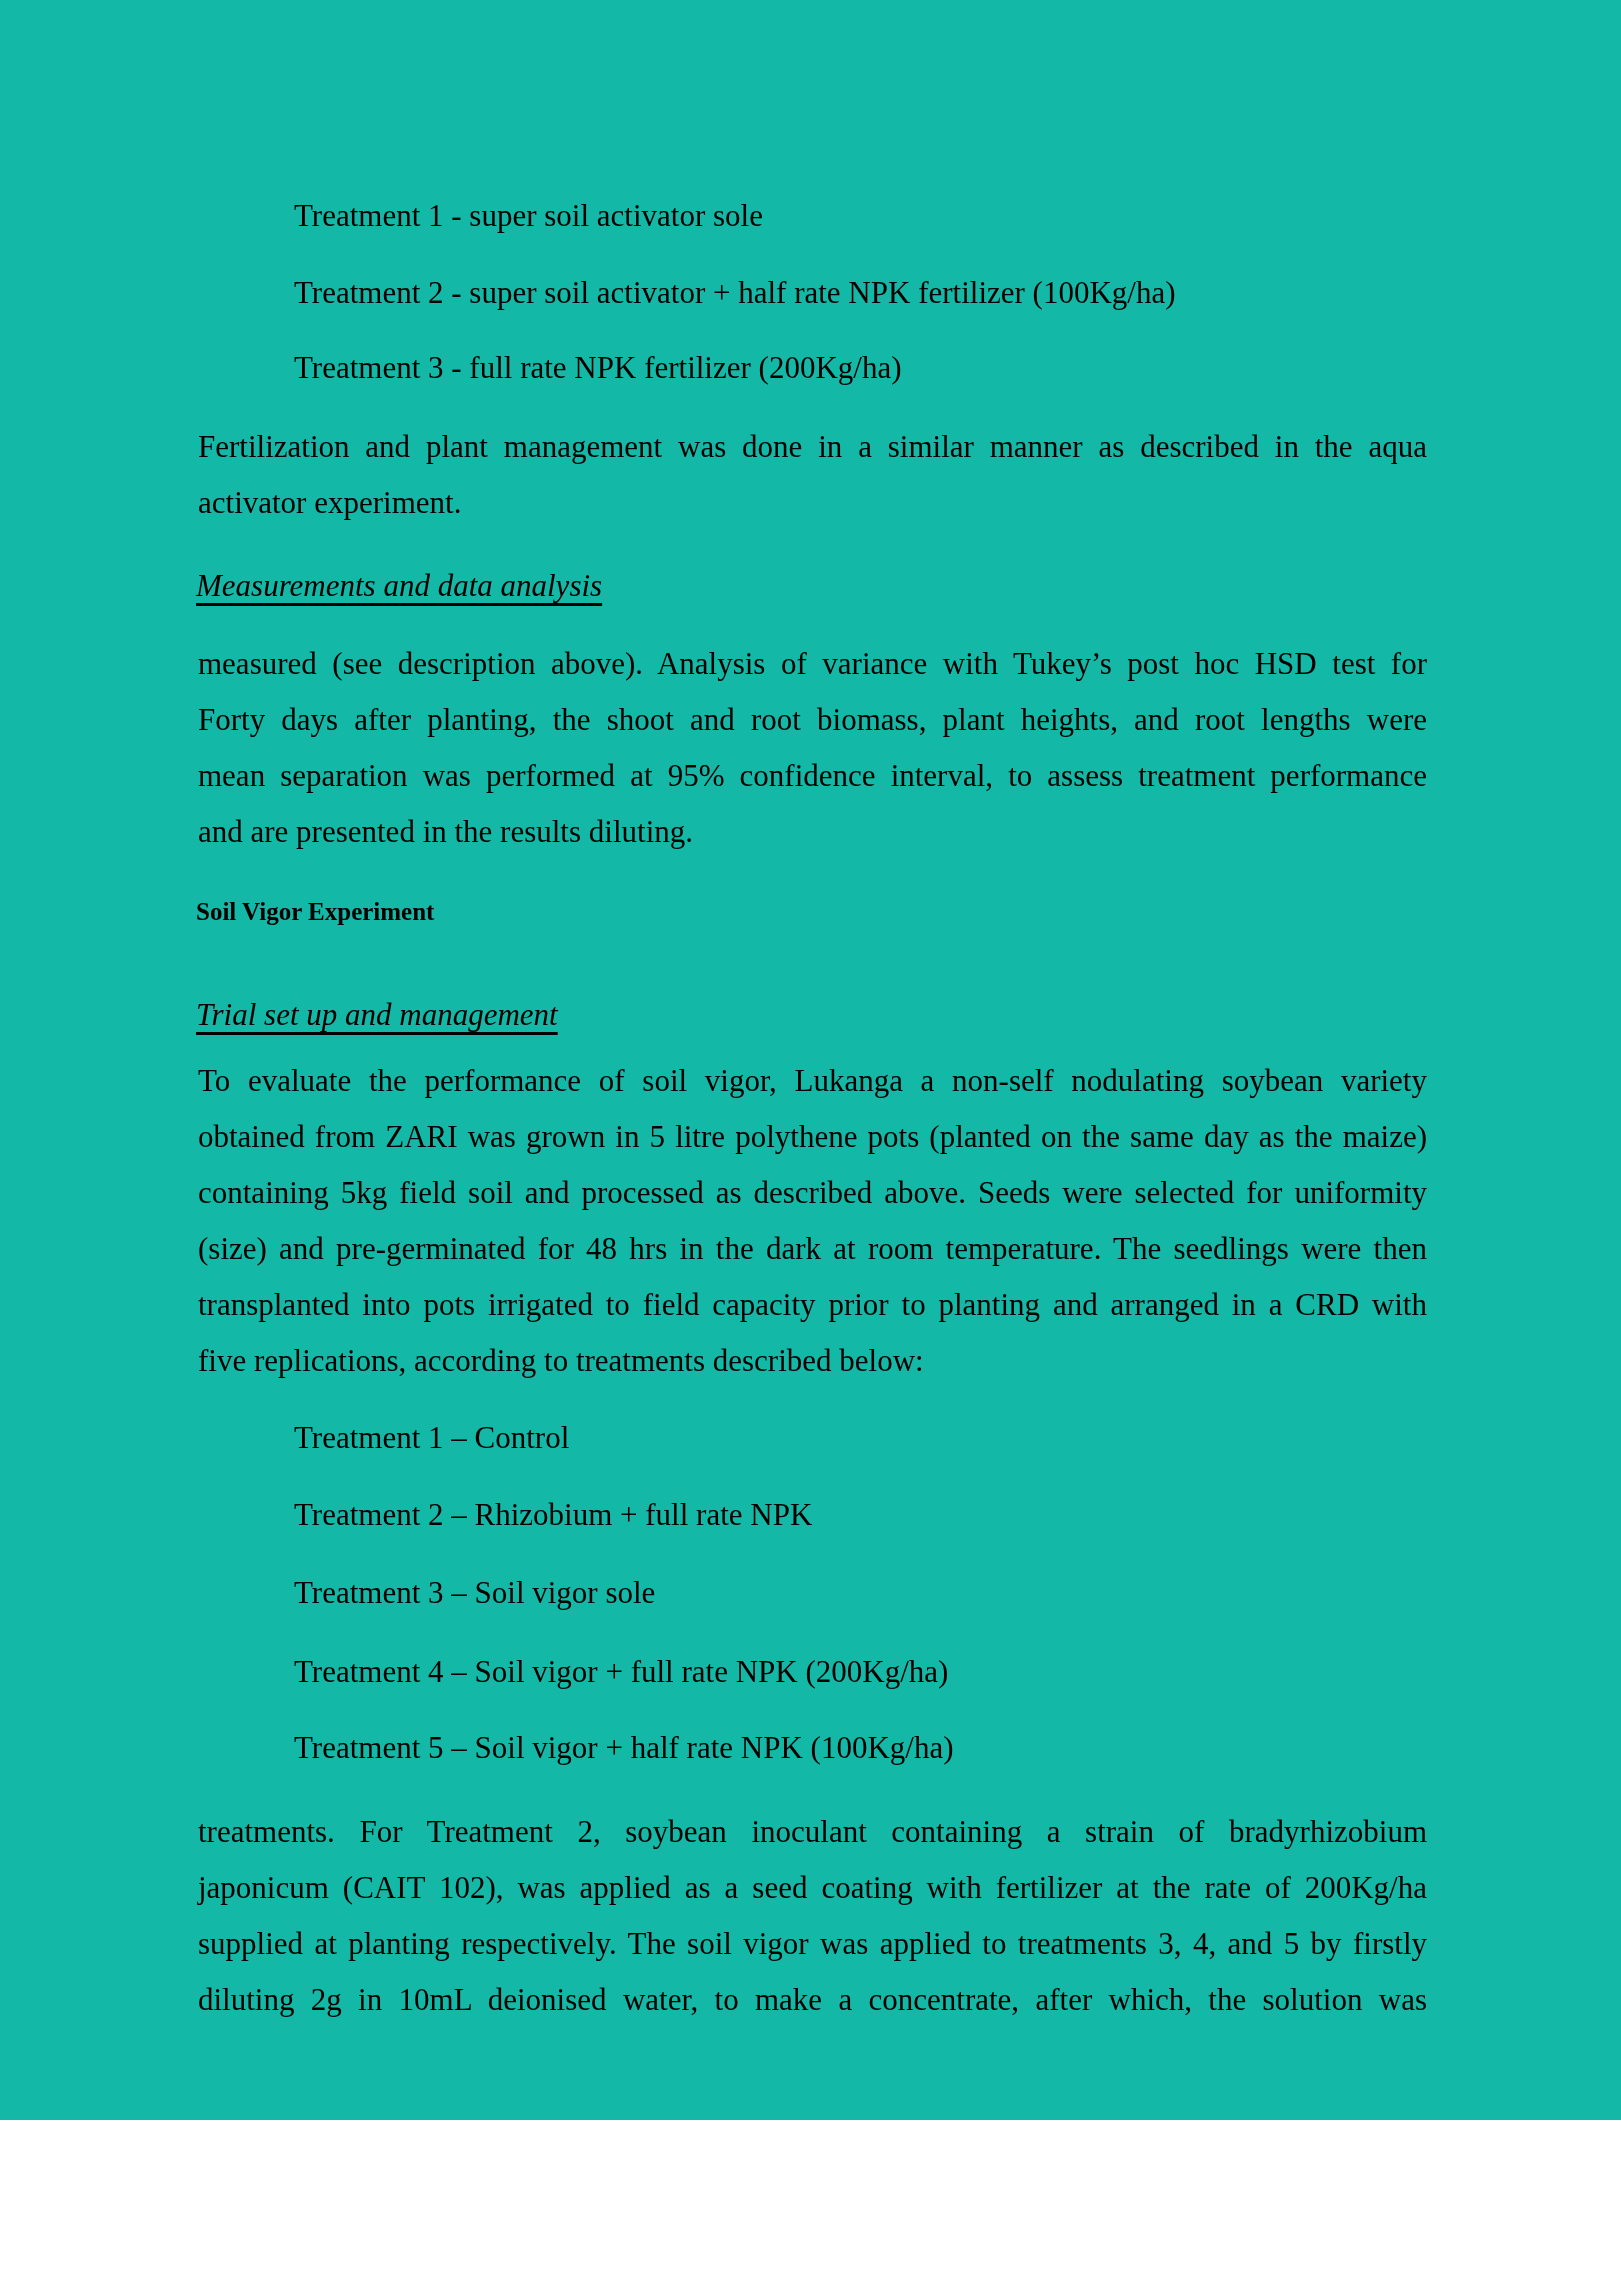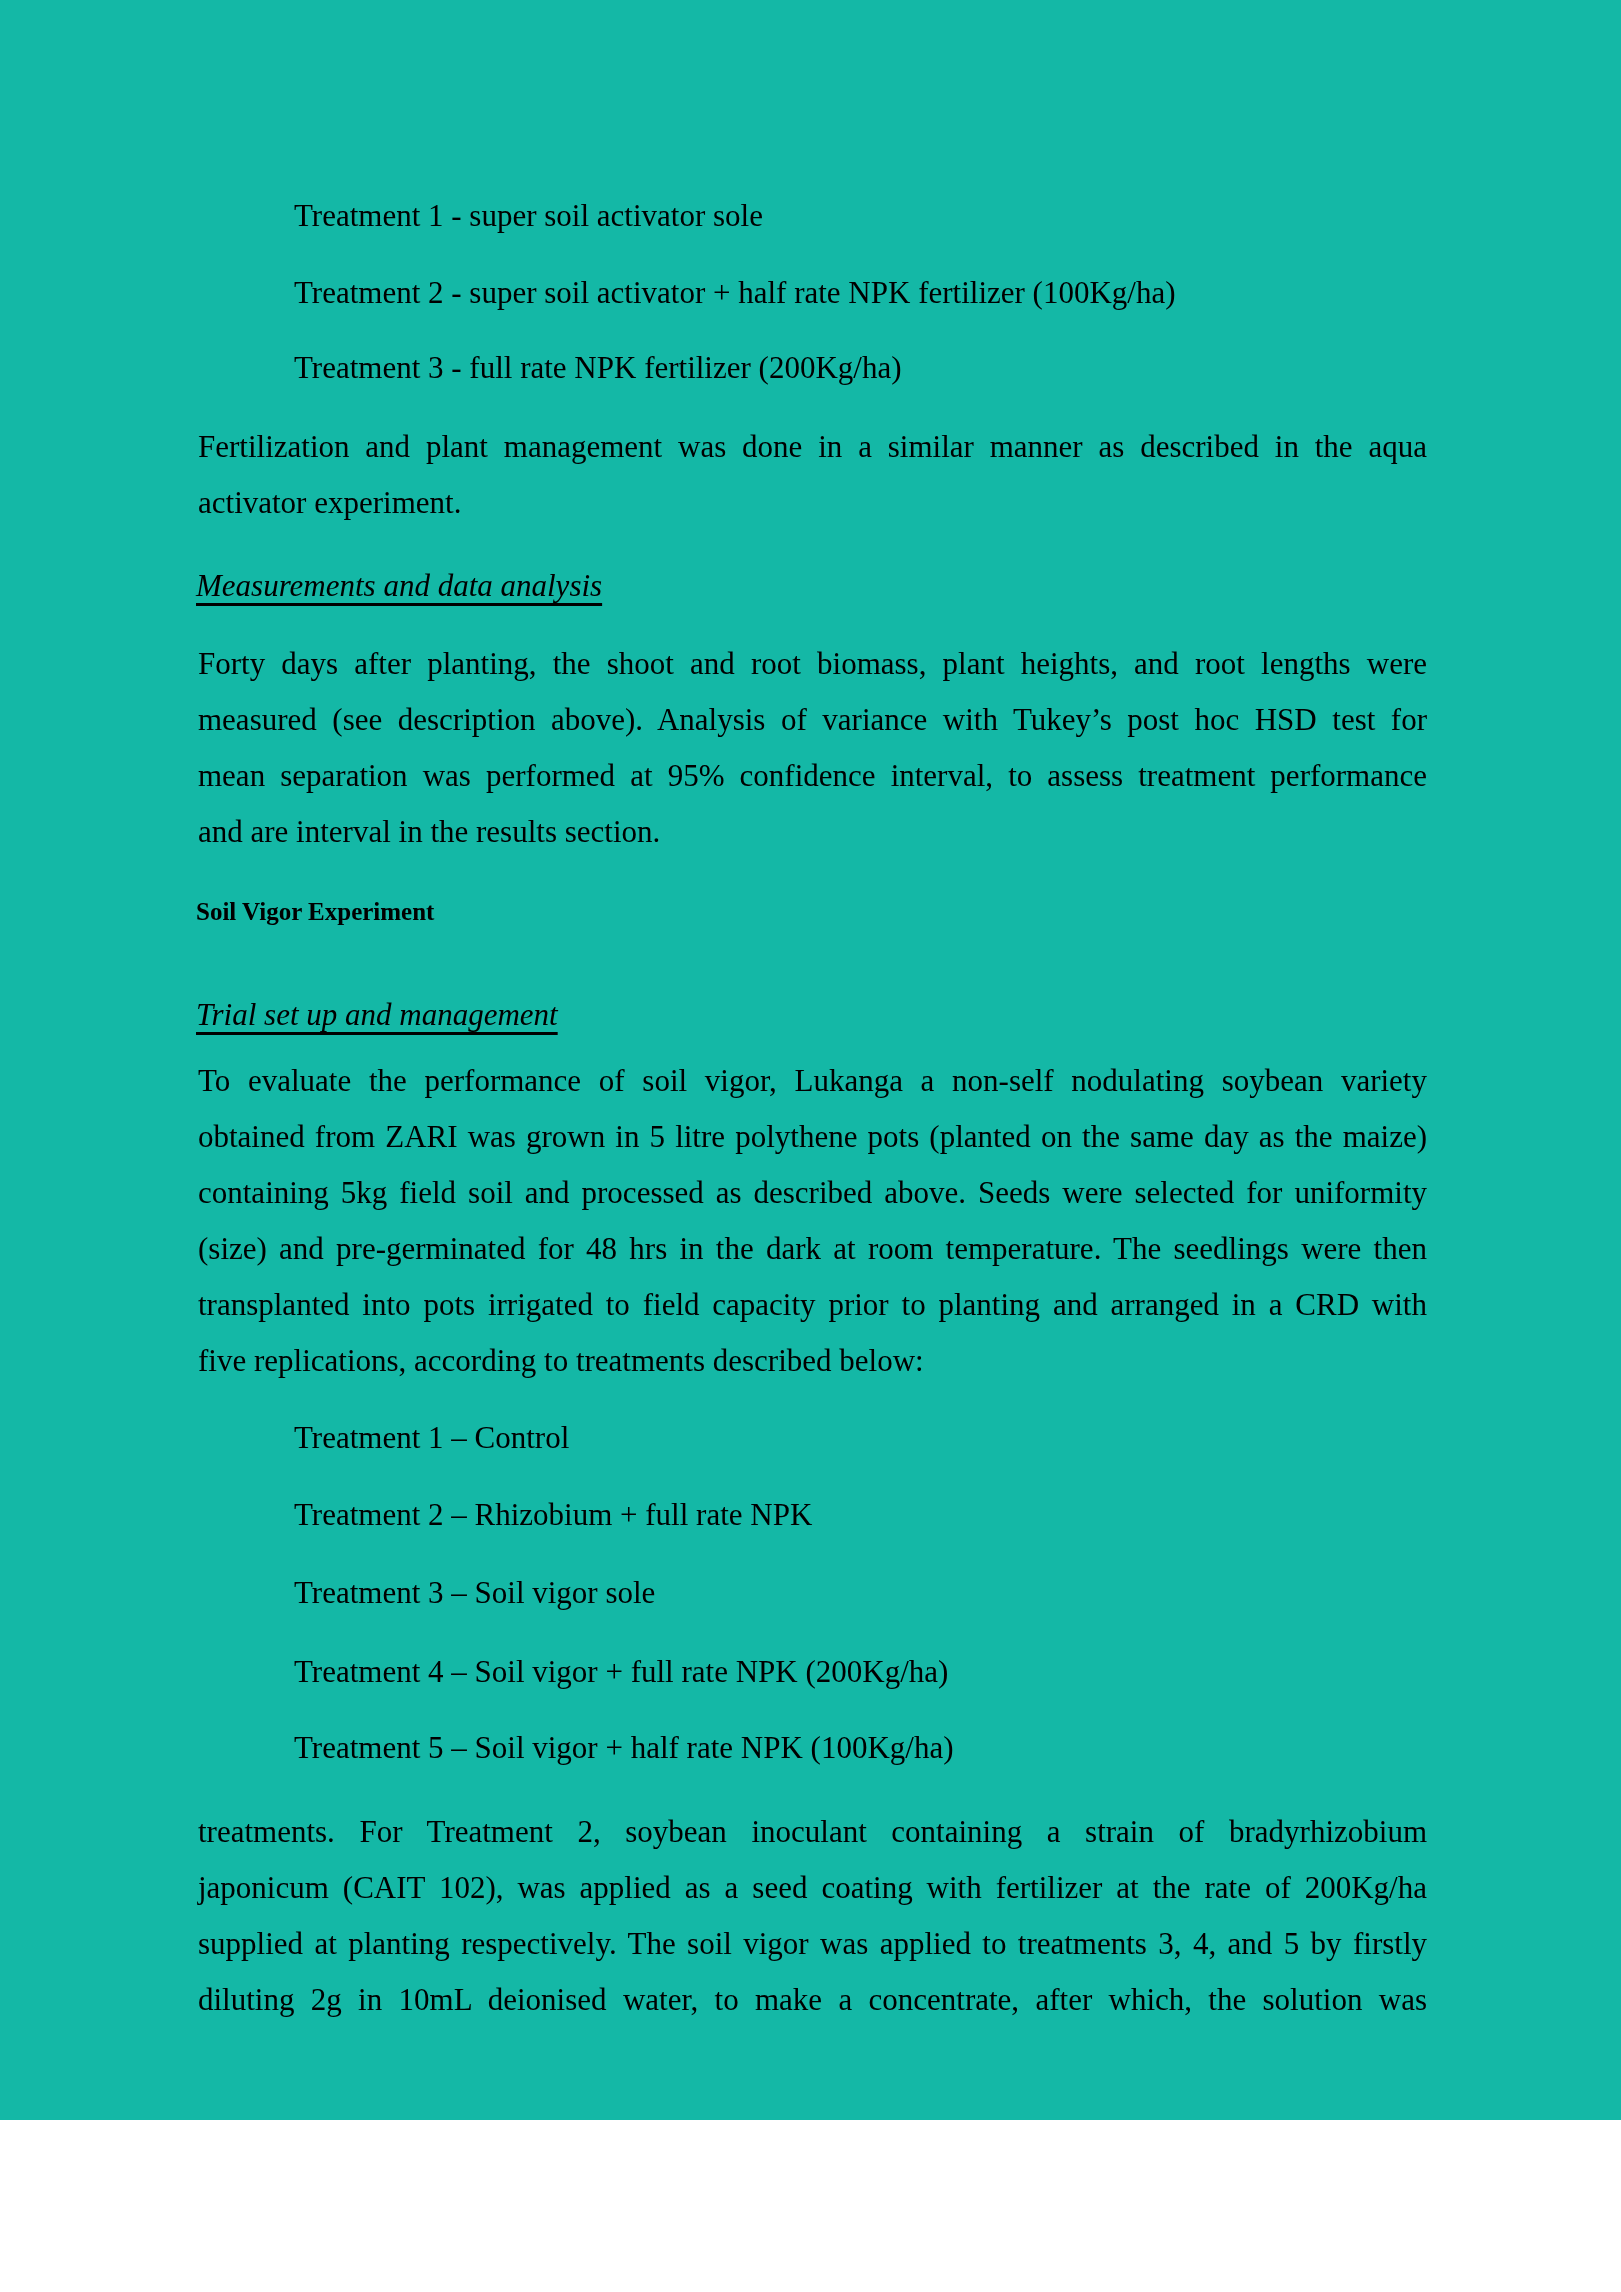"Forty days after planting, the" div.line { order: before "measured (see description above)." -> after "measured (see description above)." }
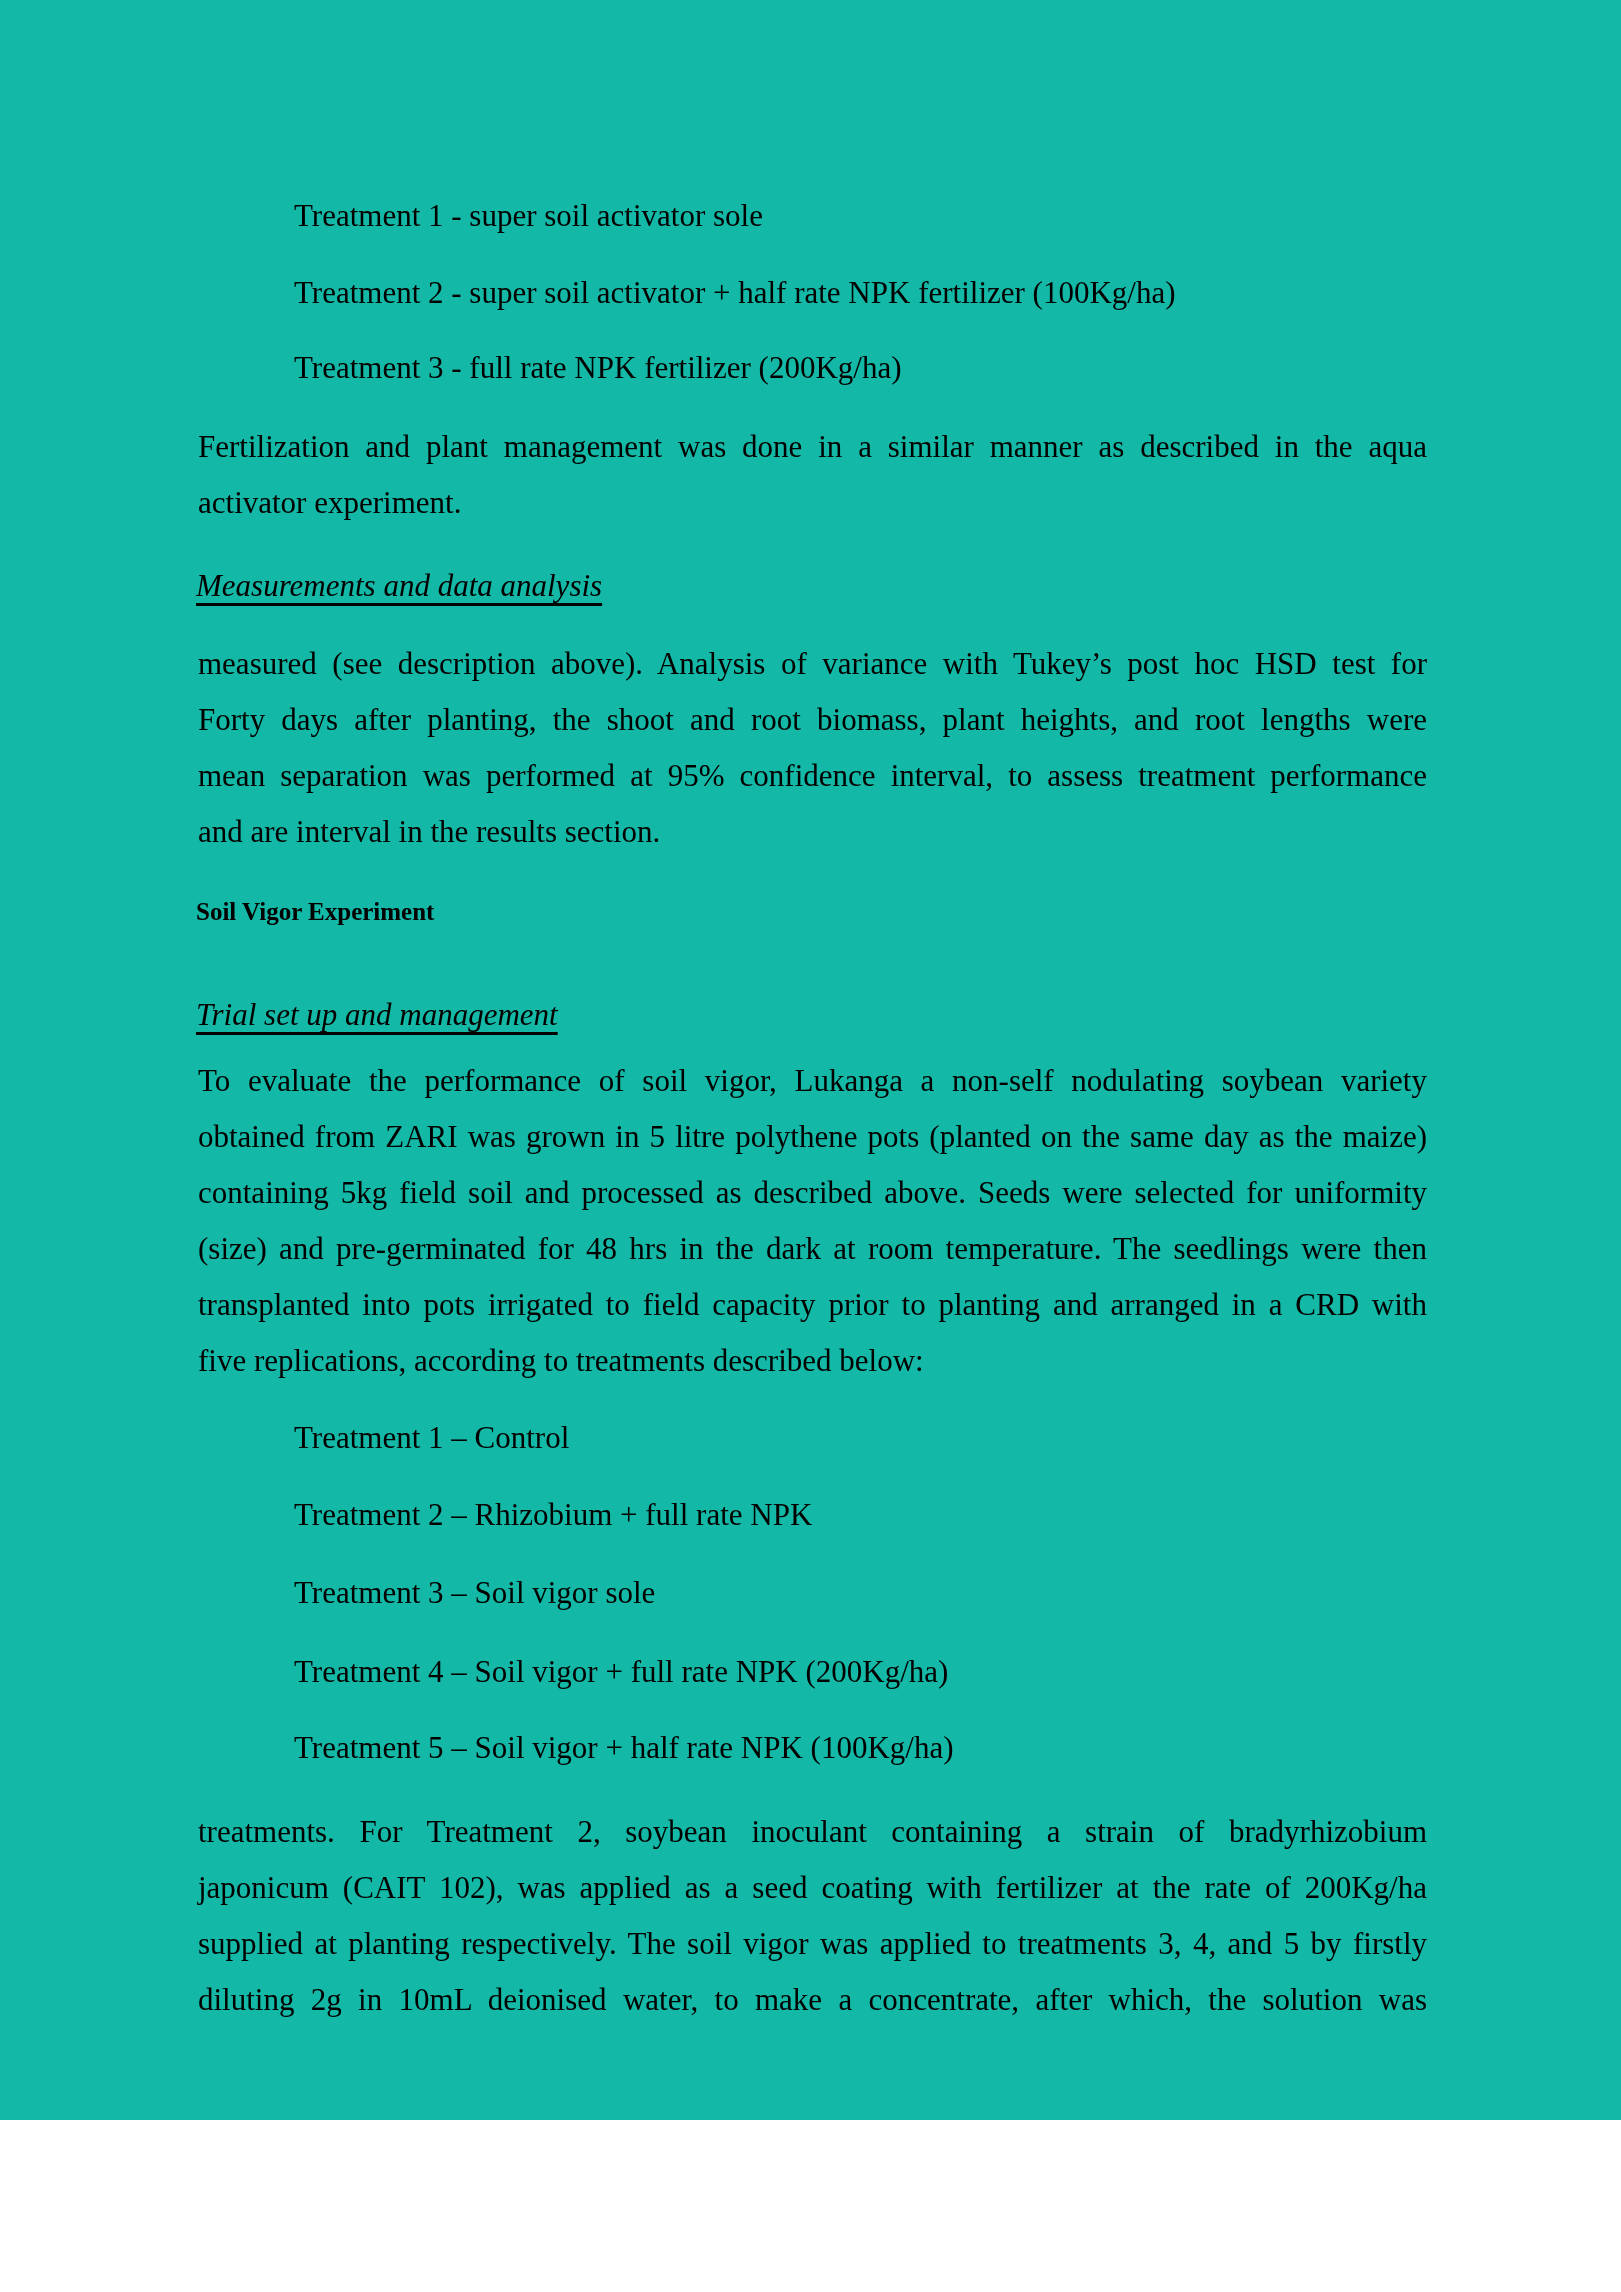"and are interval in the" div.line { text: interval in the results section -> presented in the results diluting }
